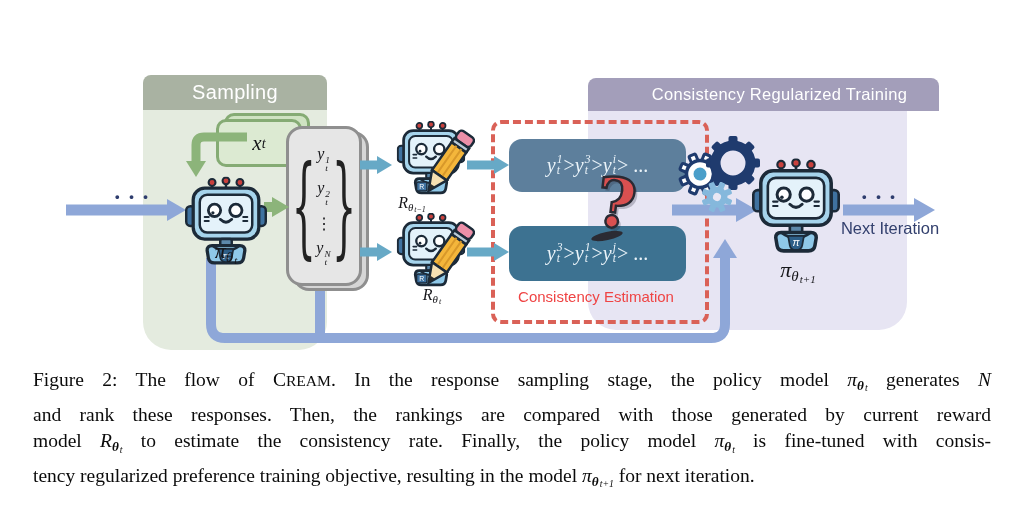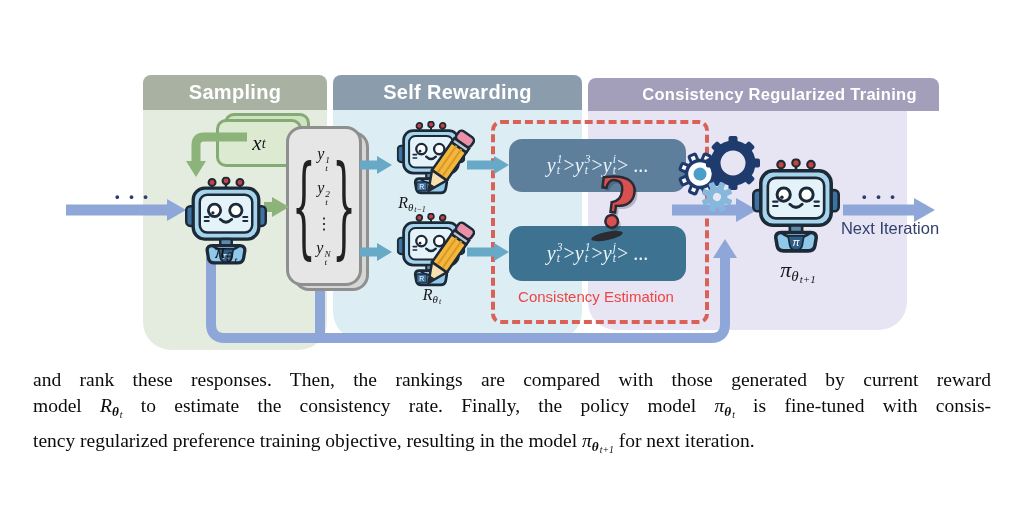"Sampling" .panel-header { font-weight: bold -> normal }
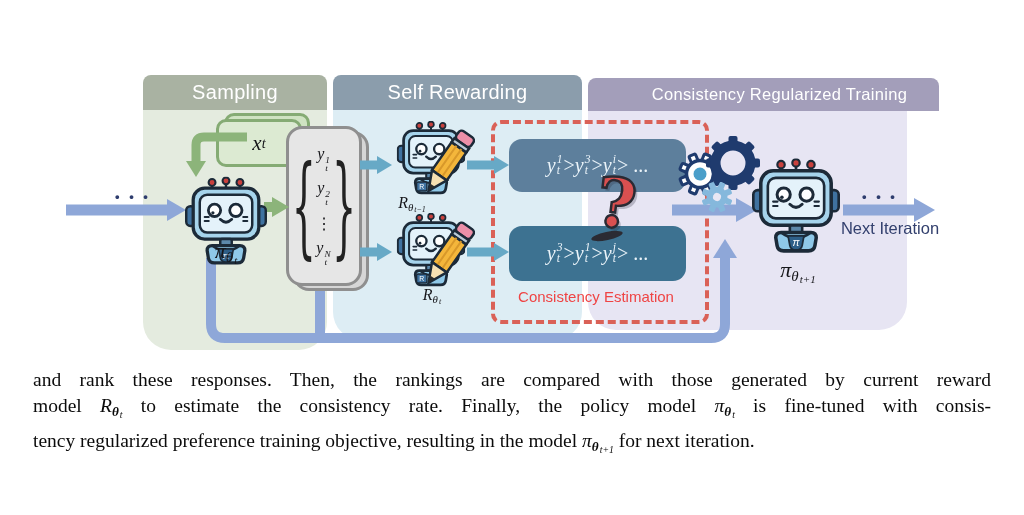"Self Rewarding" div.panel { html: <div> <div>Self Rewarding</div> </div> -> none }
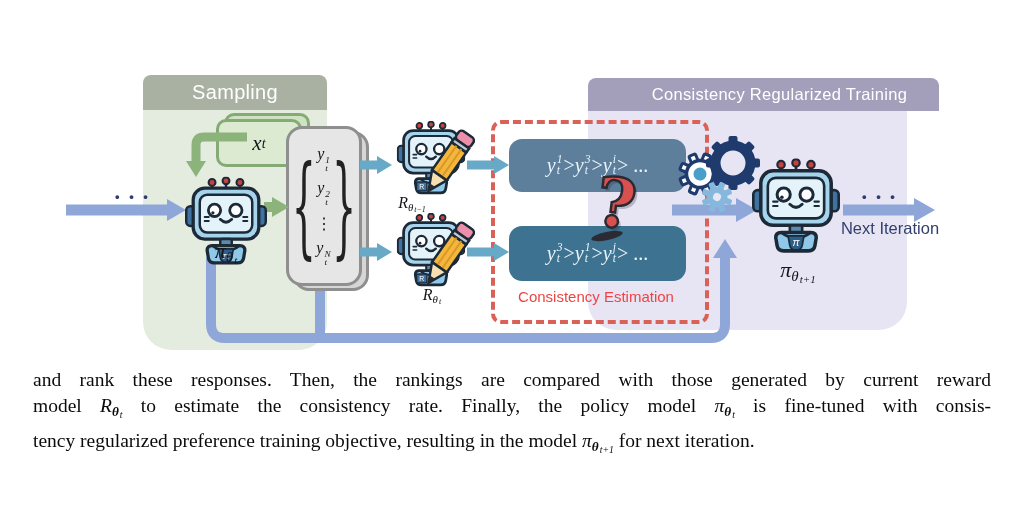"Figure 2: The flow of" div.cap-line { html: none -> <div><span>Figure 2: The flow of C</span><span>REAM</span><span>. In the response sampling stage, the policy model </span><span>π</span><span>θ</span><span>t</span><span> generates </span><span>N</span></div> }
